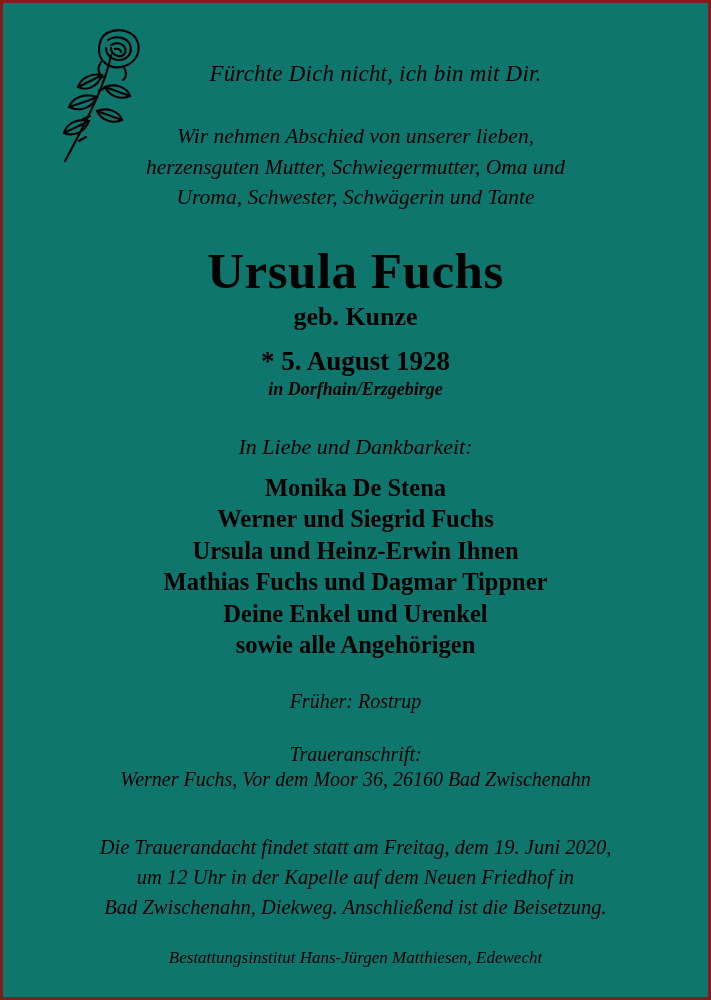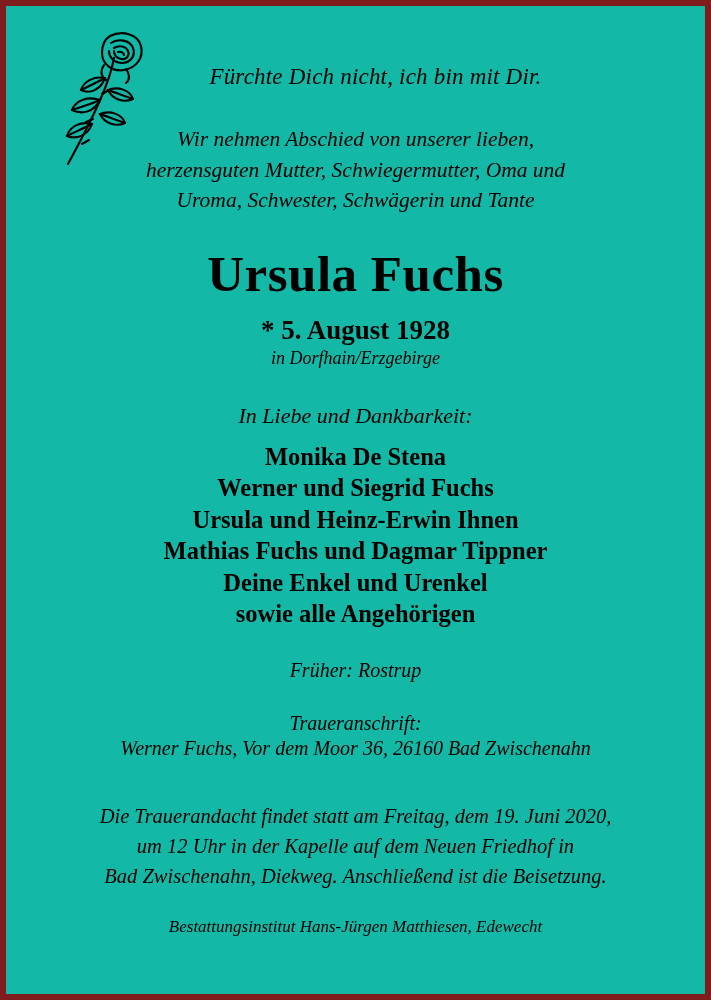"Fürchte Dich nicht, ich bin" .obituary { background: #14b8a6 -> #0f766e; border: 6px solid #7f1d1d -> 3px solid #7f1d1d }
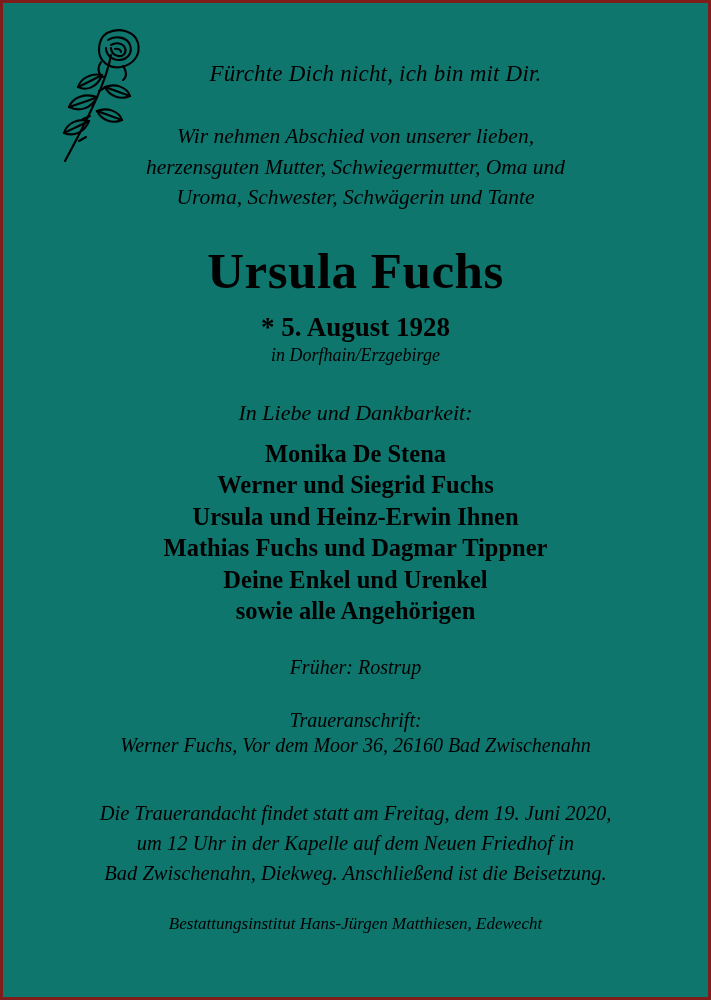"geb. Kunze" div.maiden { html: none -> <div>geb. Kunze</div> }
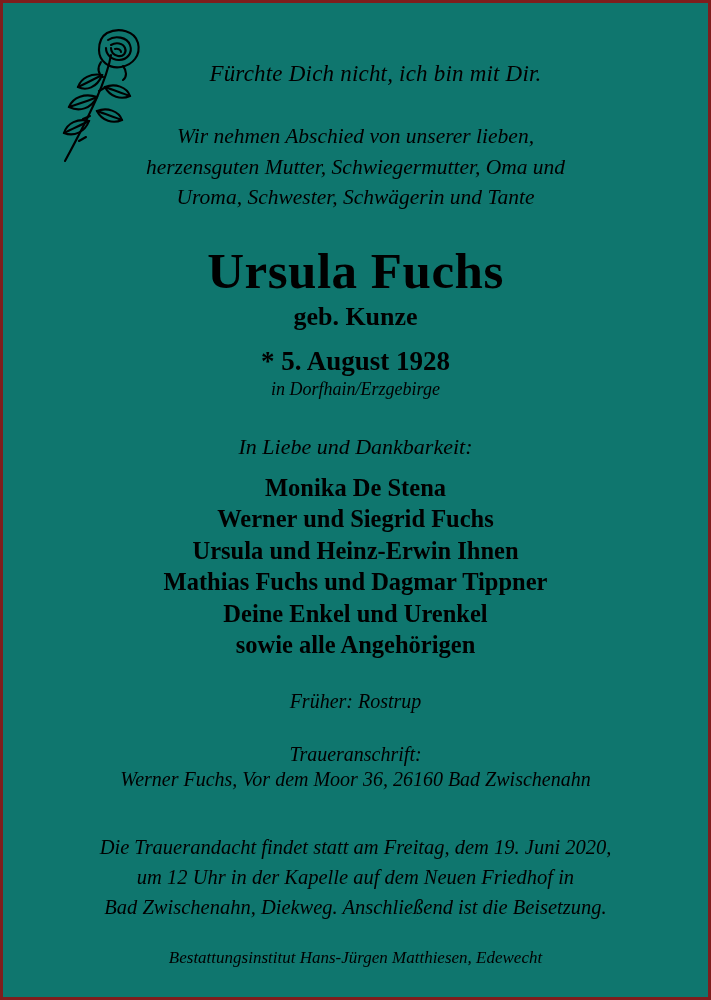"in Dorfhain/Erzgebirge" .date-place { font-weight: none -> bold }
